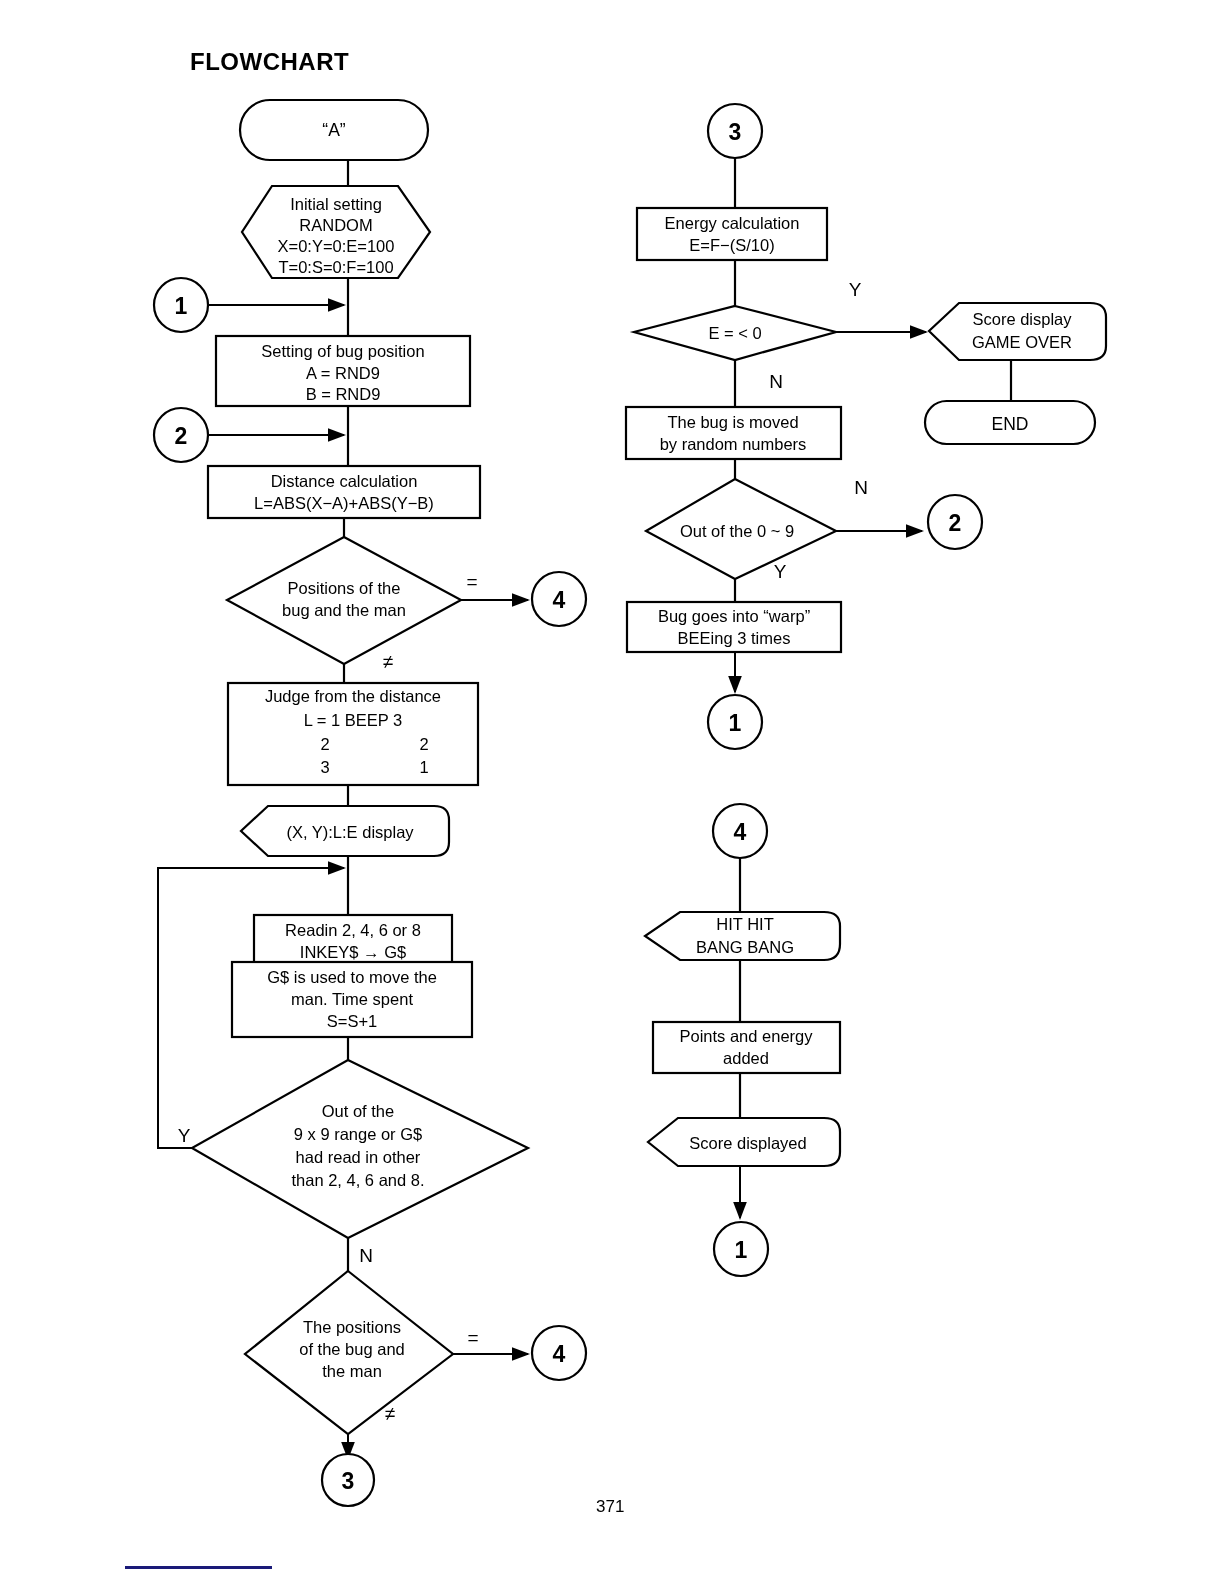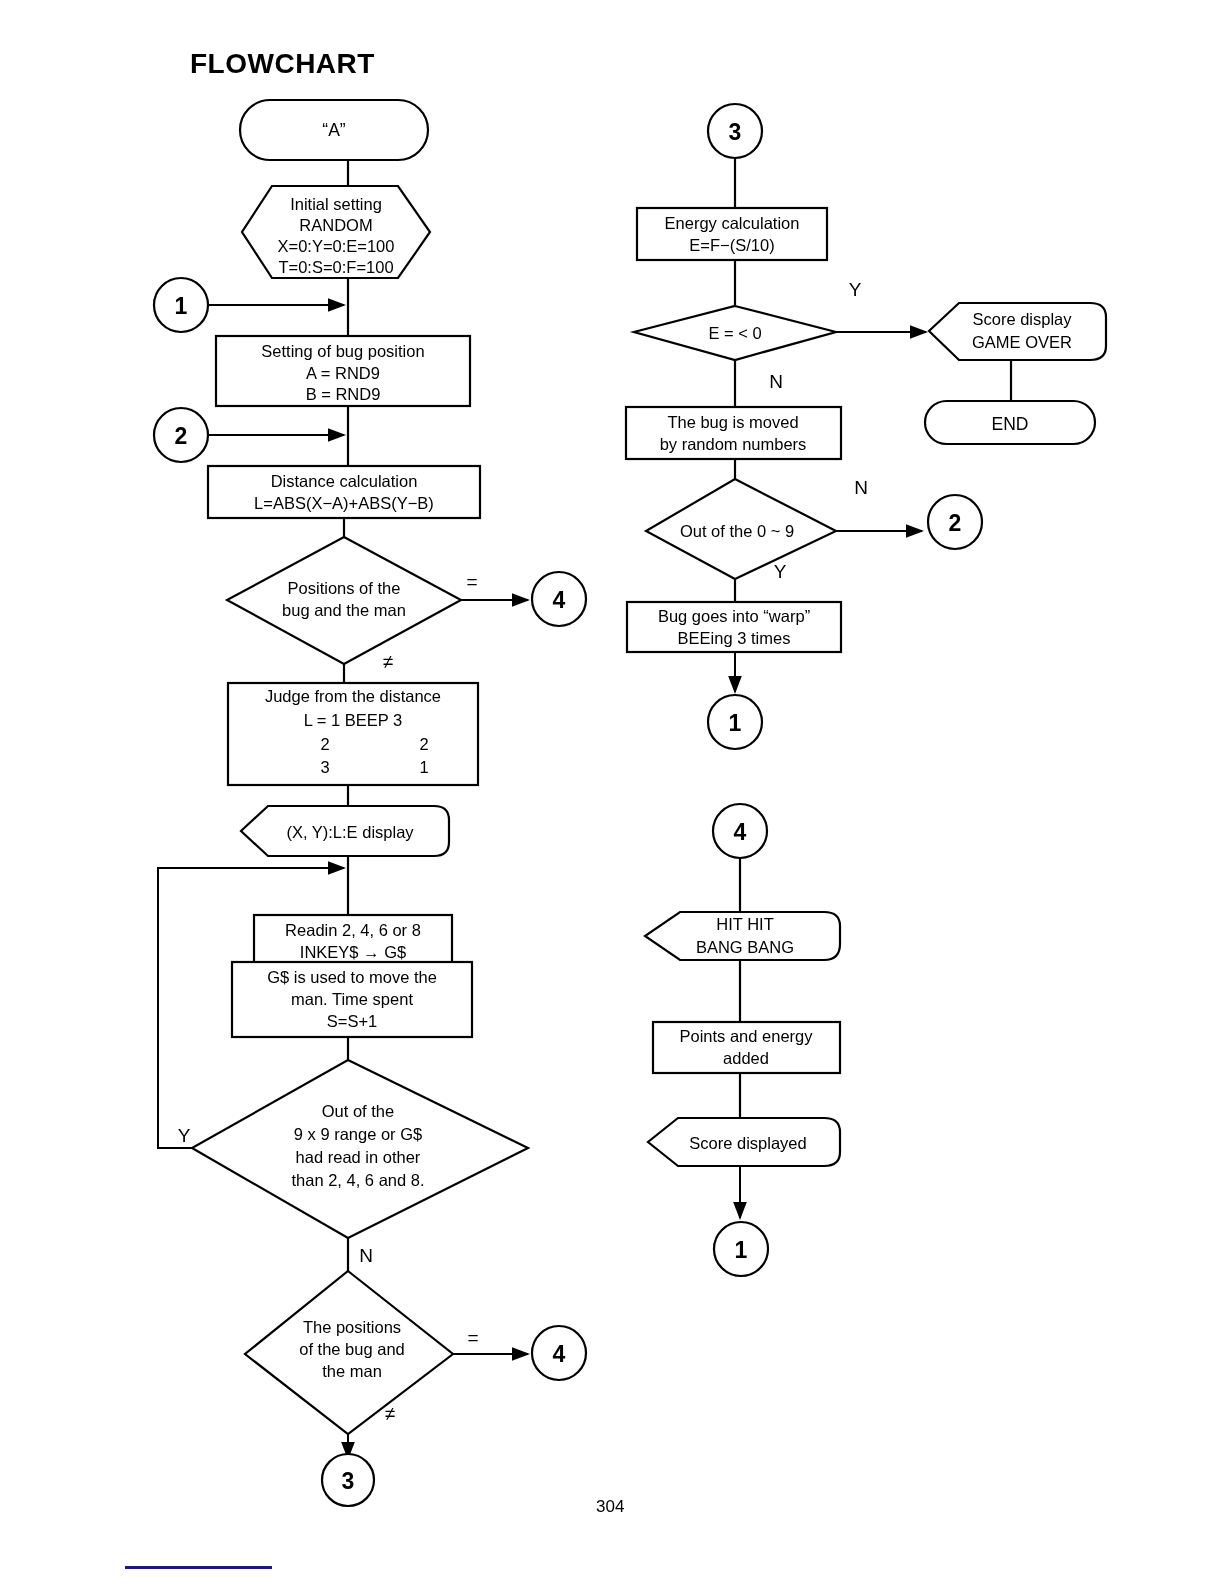"FLOWCHART" #title { font-size: 28px -> 24px }
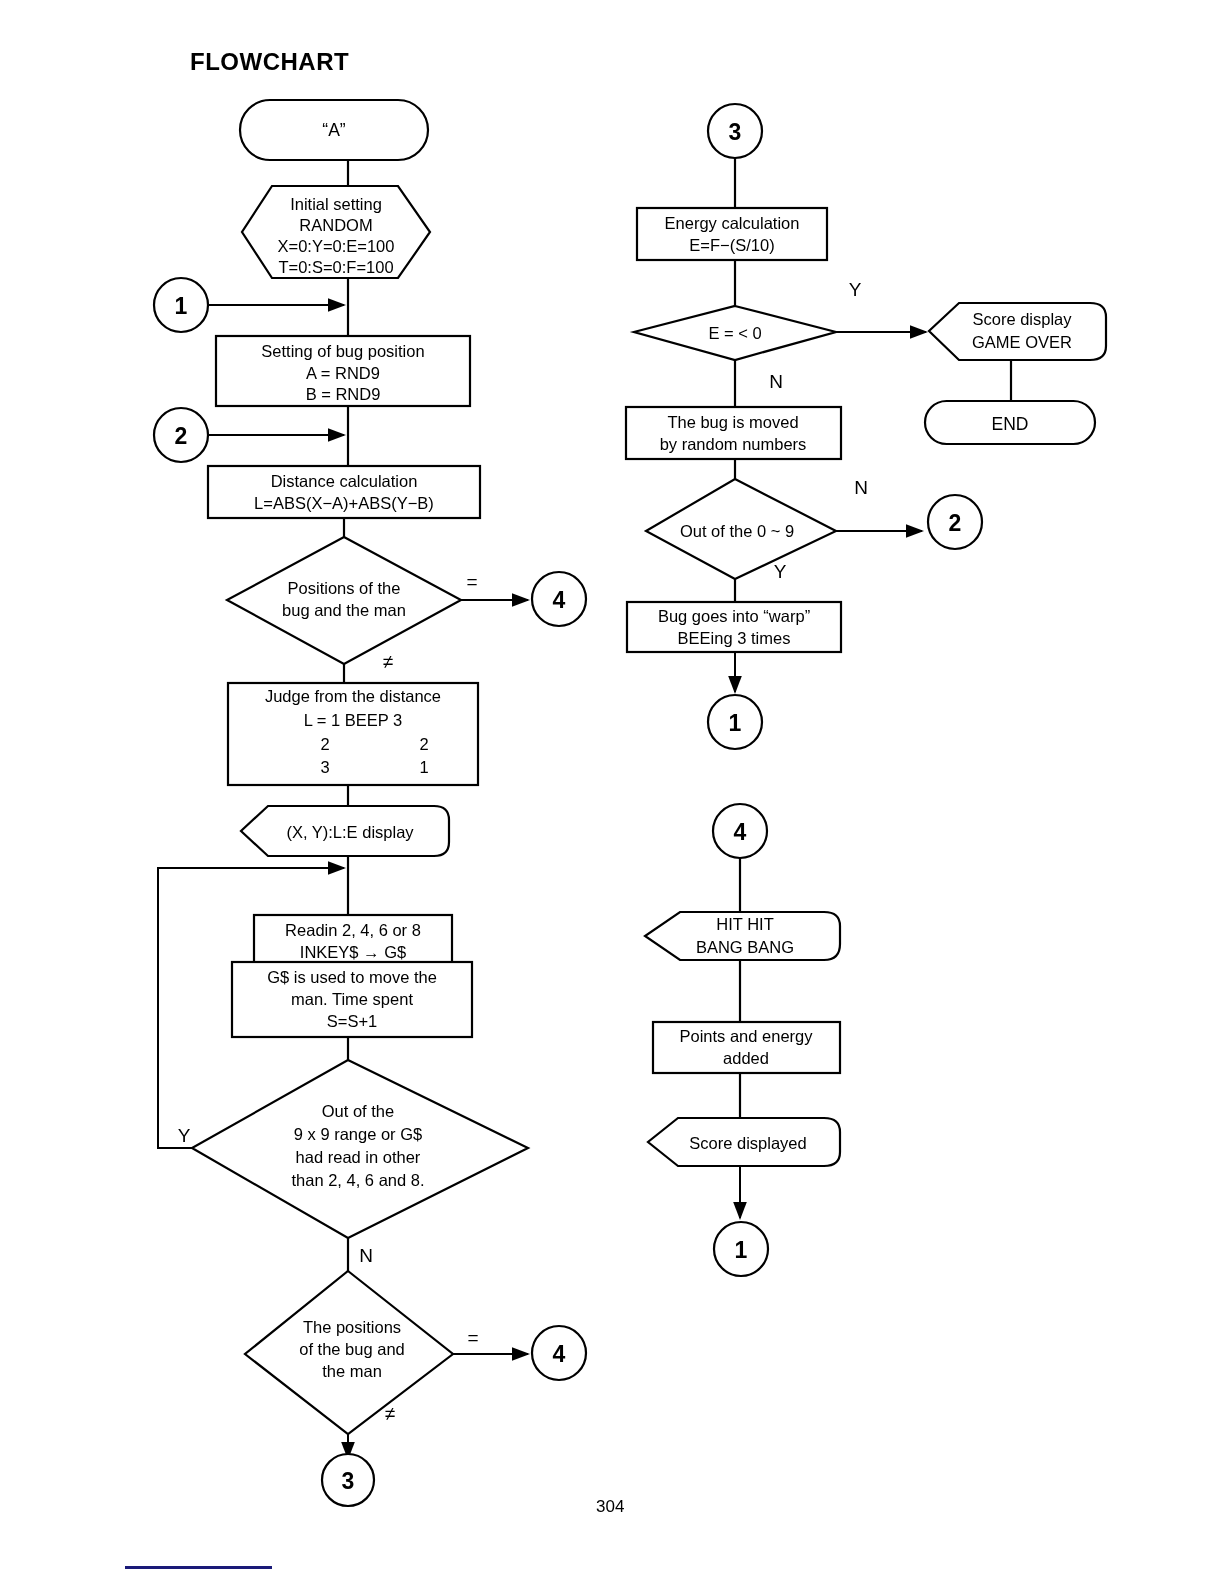"304" div { text: 304 -> 371 }
